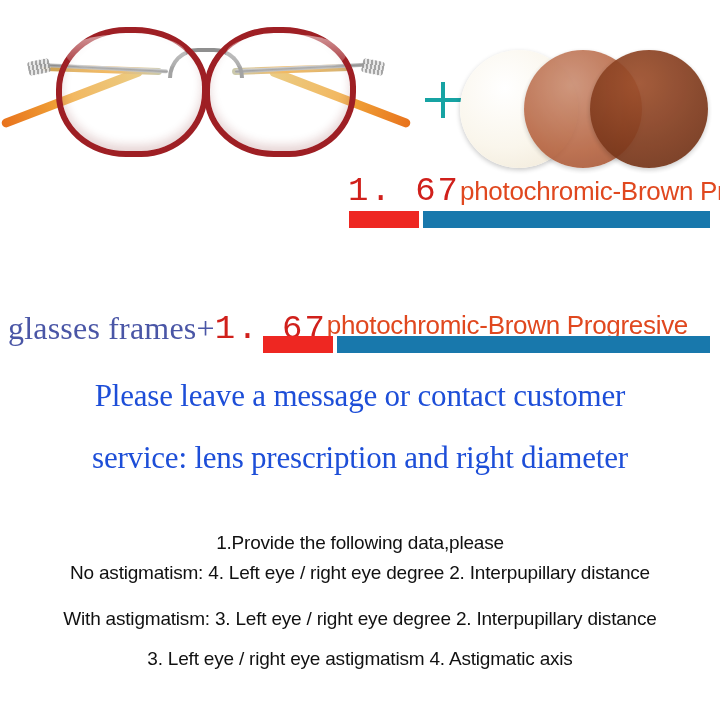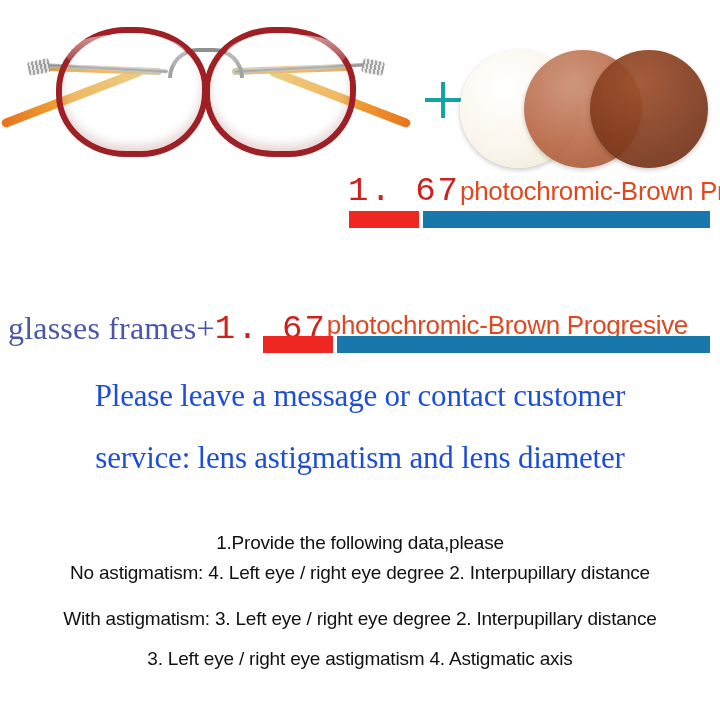"service: lens astigmatism and lens" div.msg { text: astigmatism and lens -> prescription and right }
